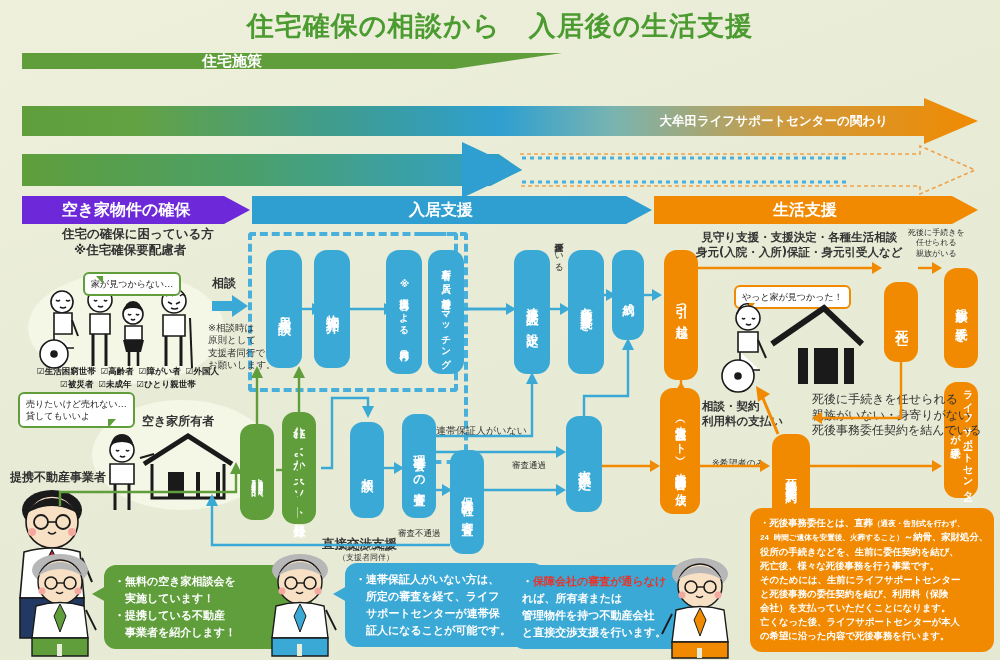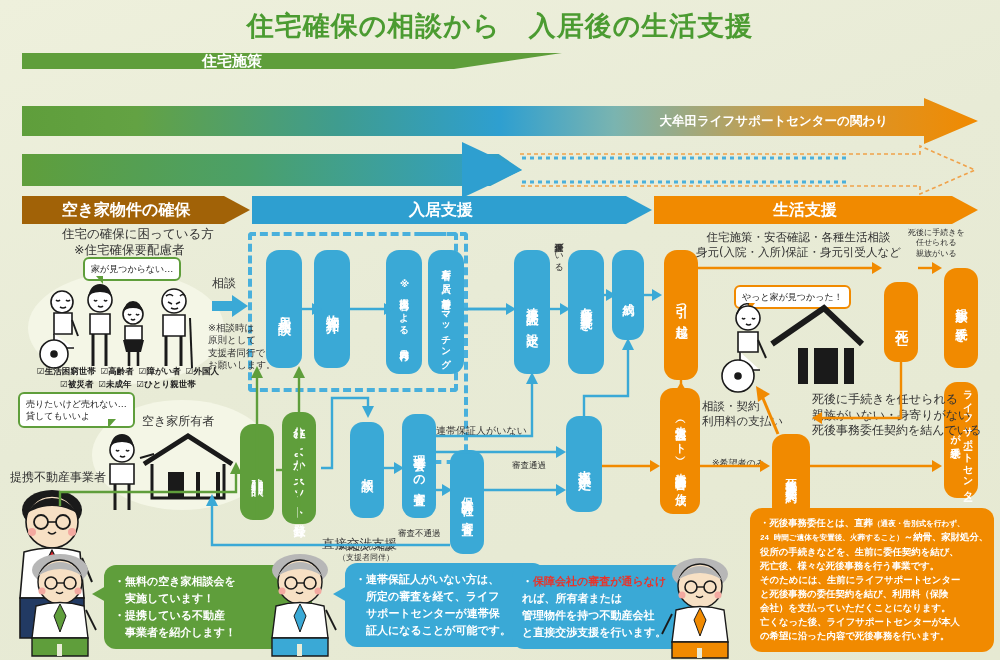"空き家物件の確保" #stage-1 { background: #a16207 -> #6d28d9 }
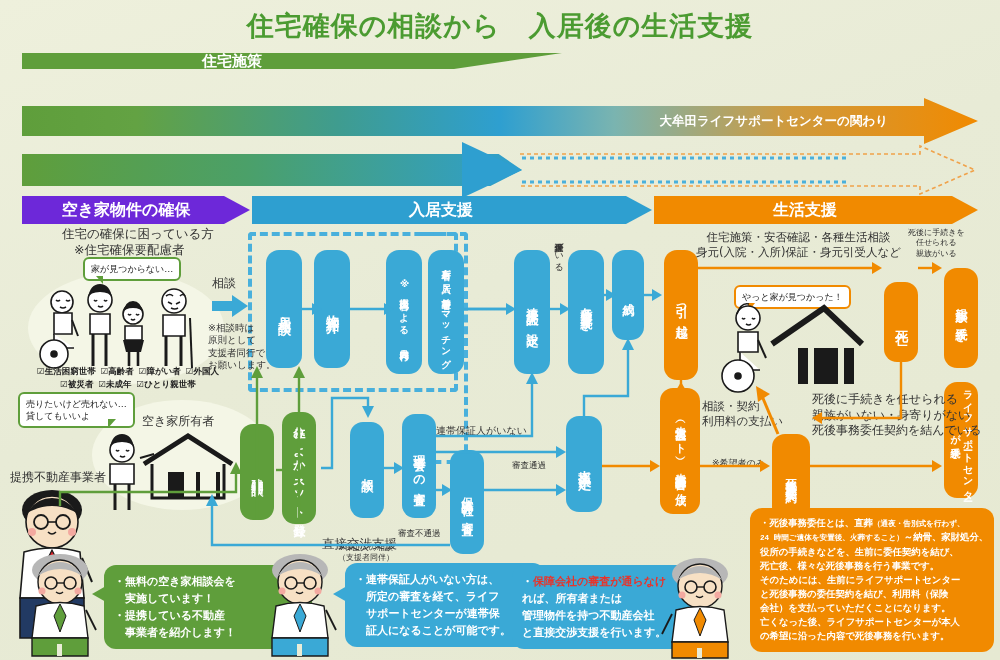"住宅の確保に困っている方" .lbl-b { font-weight: normal -> bold }
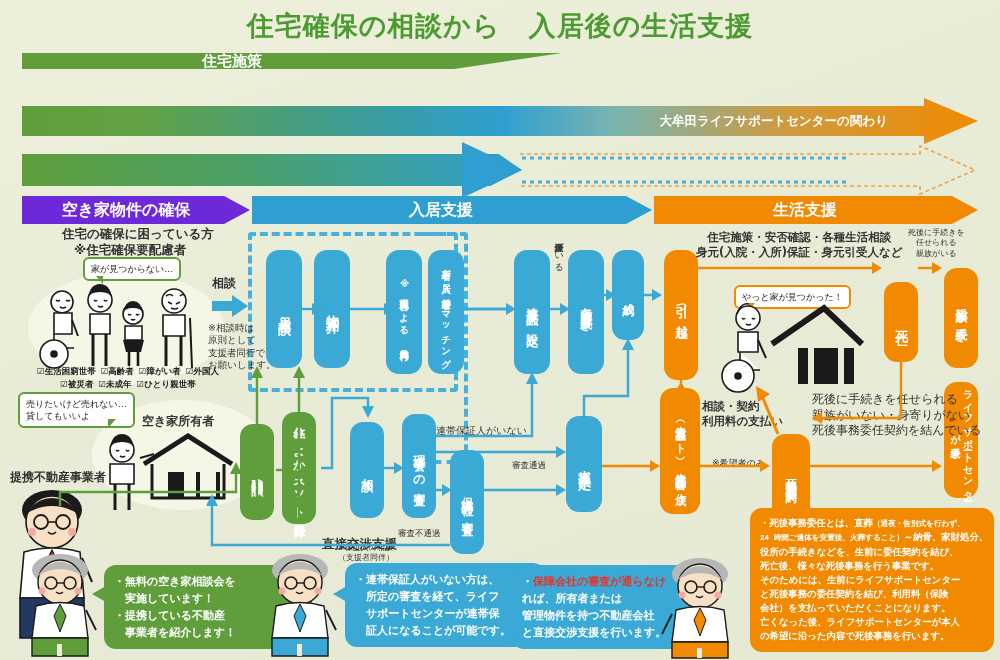"住宅施策・安否確認・各種生活相談" div.abs { text: 住宅施策・安否確認 -> 見守り支援・支援決定 }
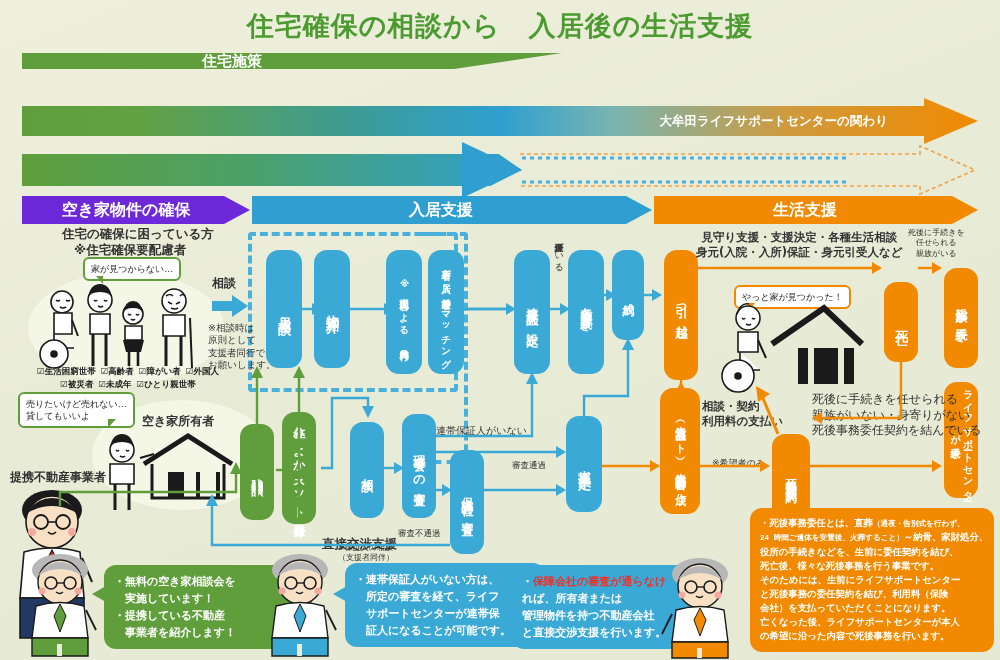"家が見つからない…" div.abs { top: 257px -> 272px }
